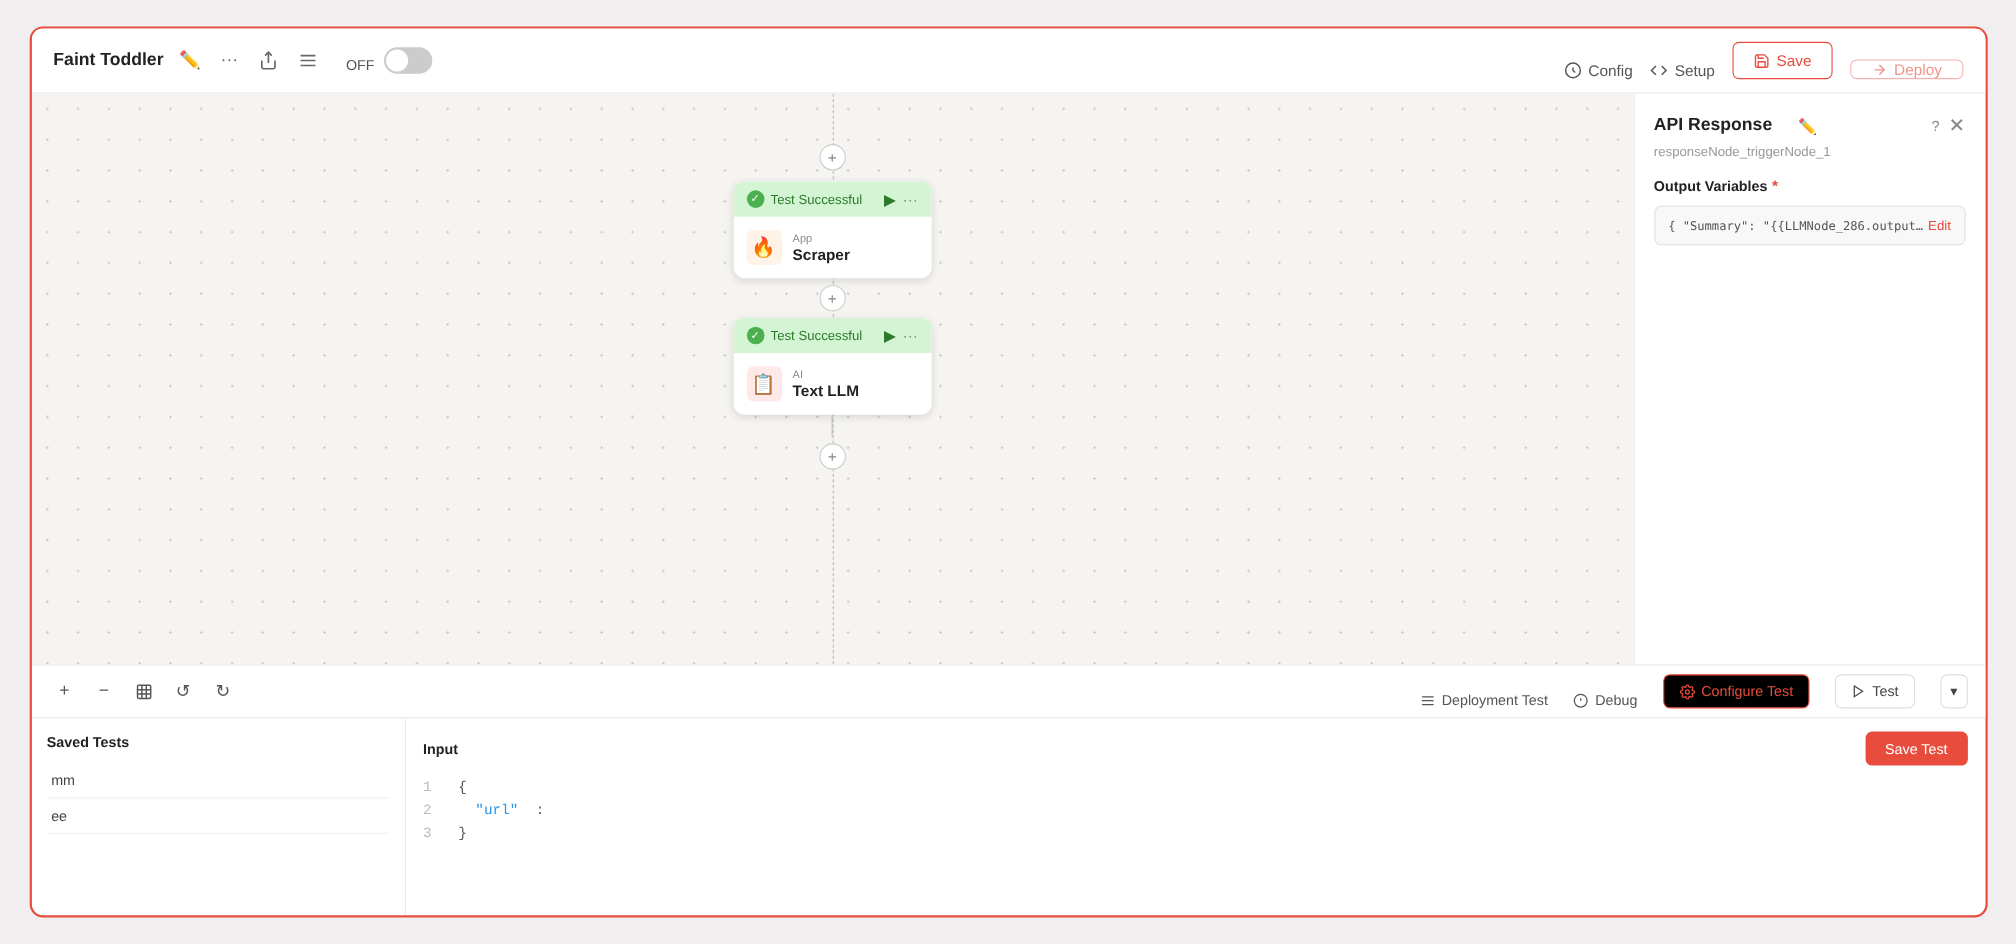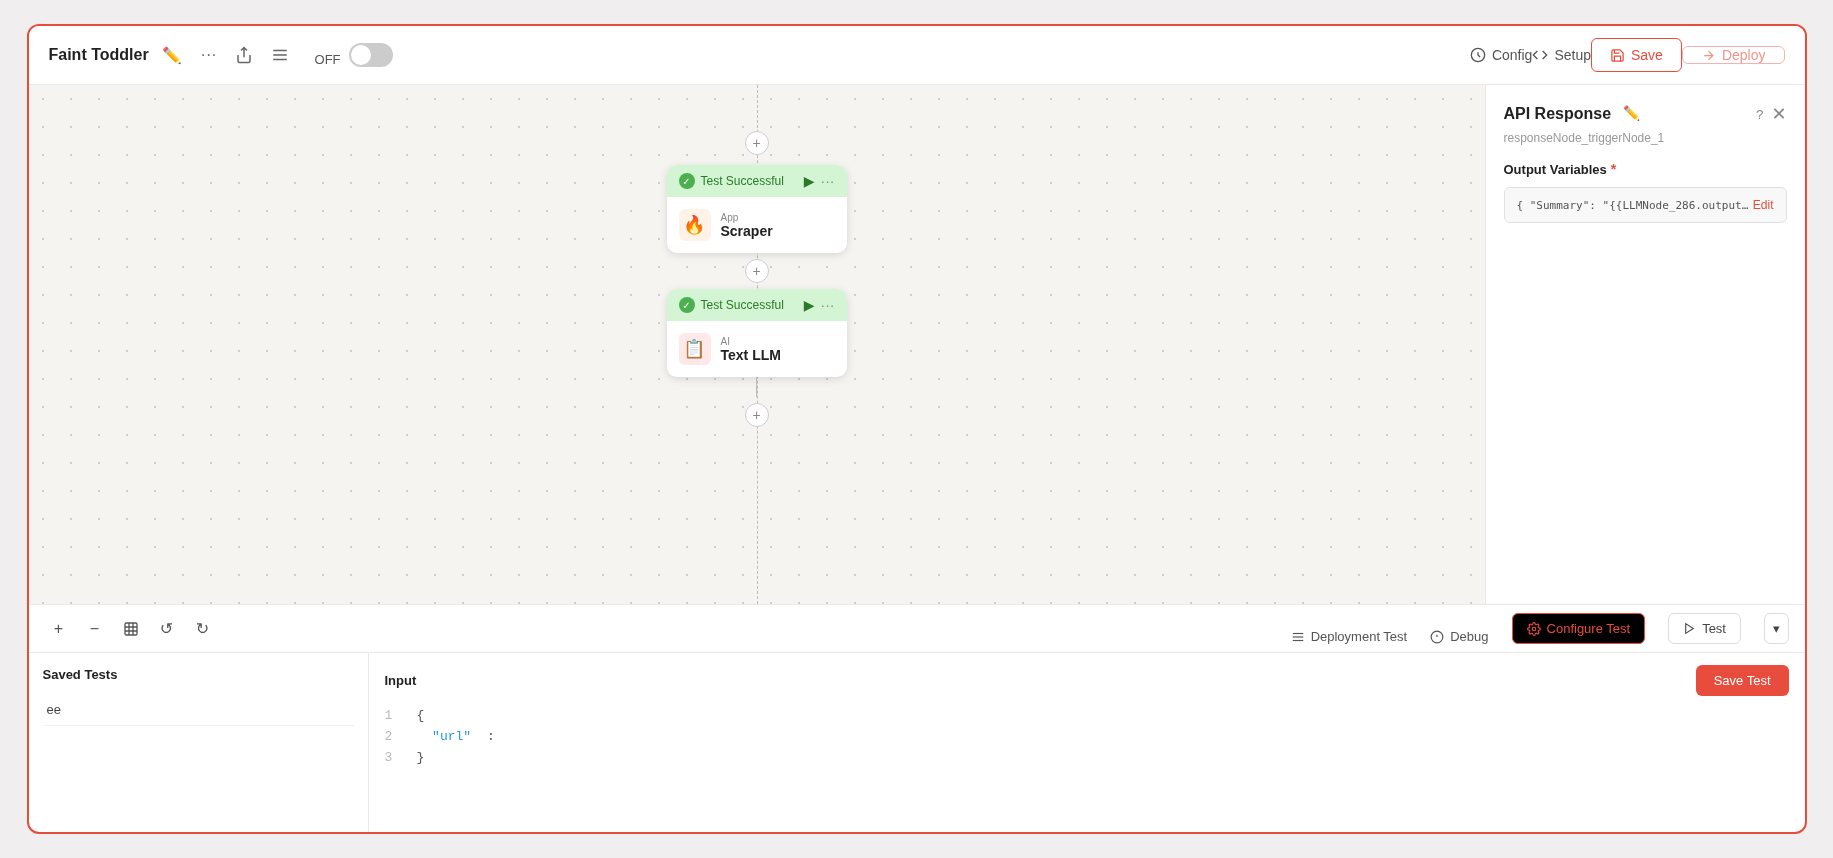"Config" .header-right { align-items: center -> flex-end; gap: none -> 16px }
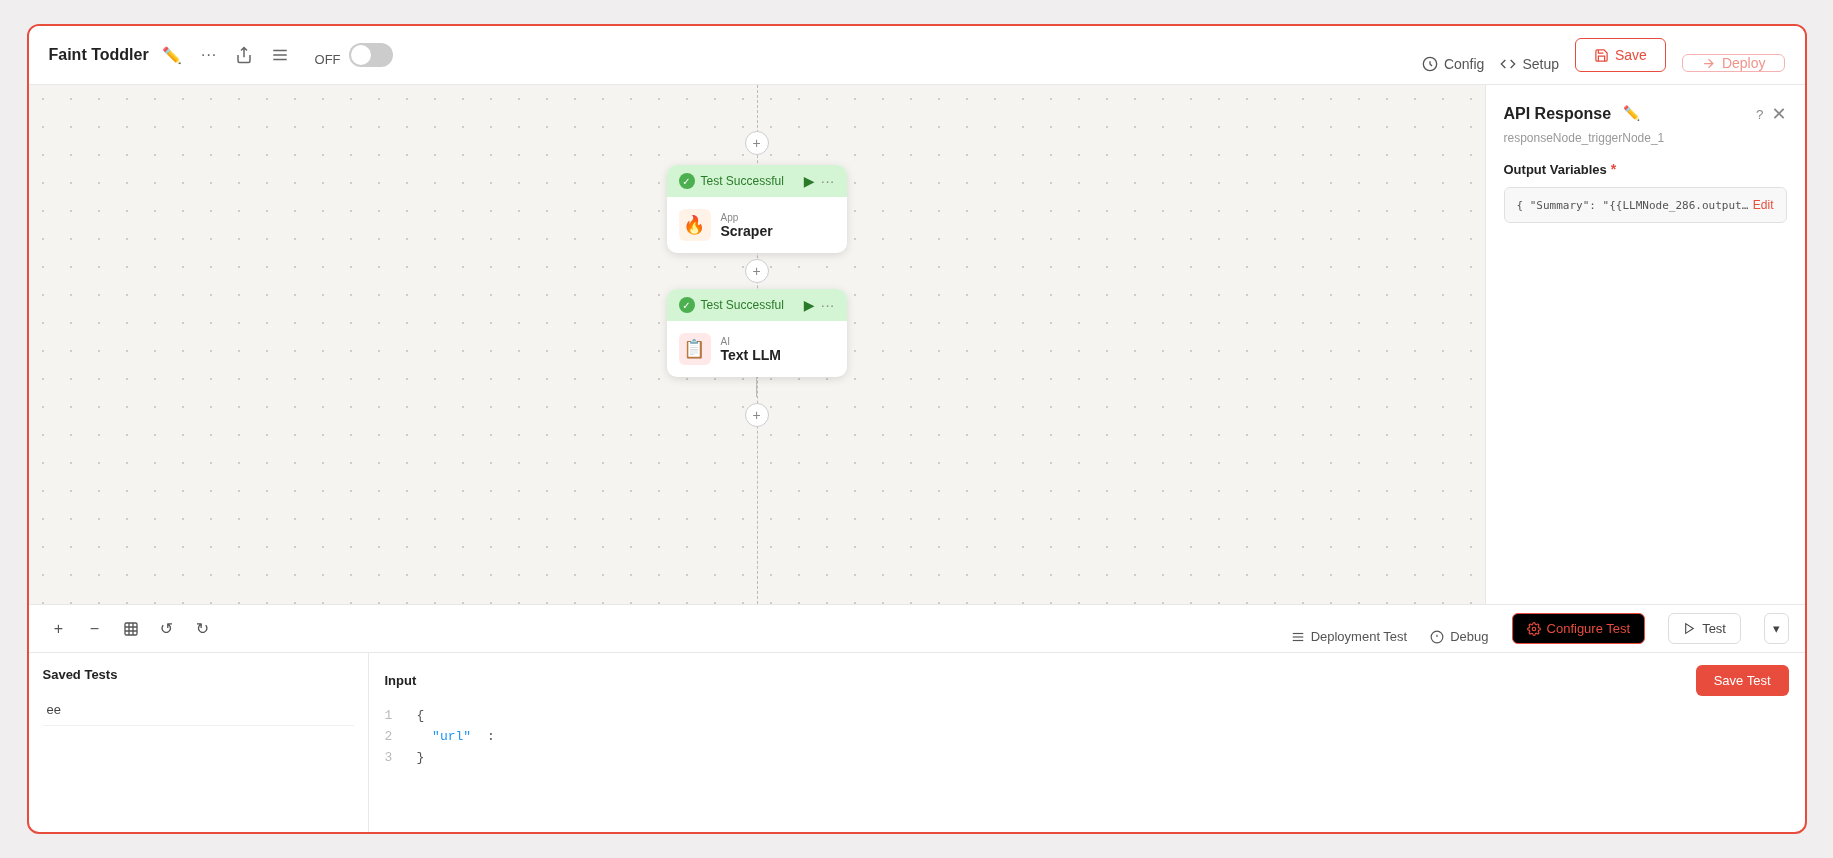"API Response" .panel-title { align-items: flex-start -> flex-end; gap: 12px -> 24px }
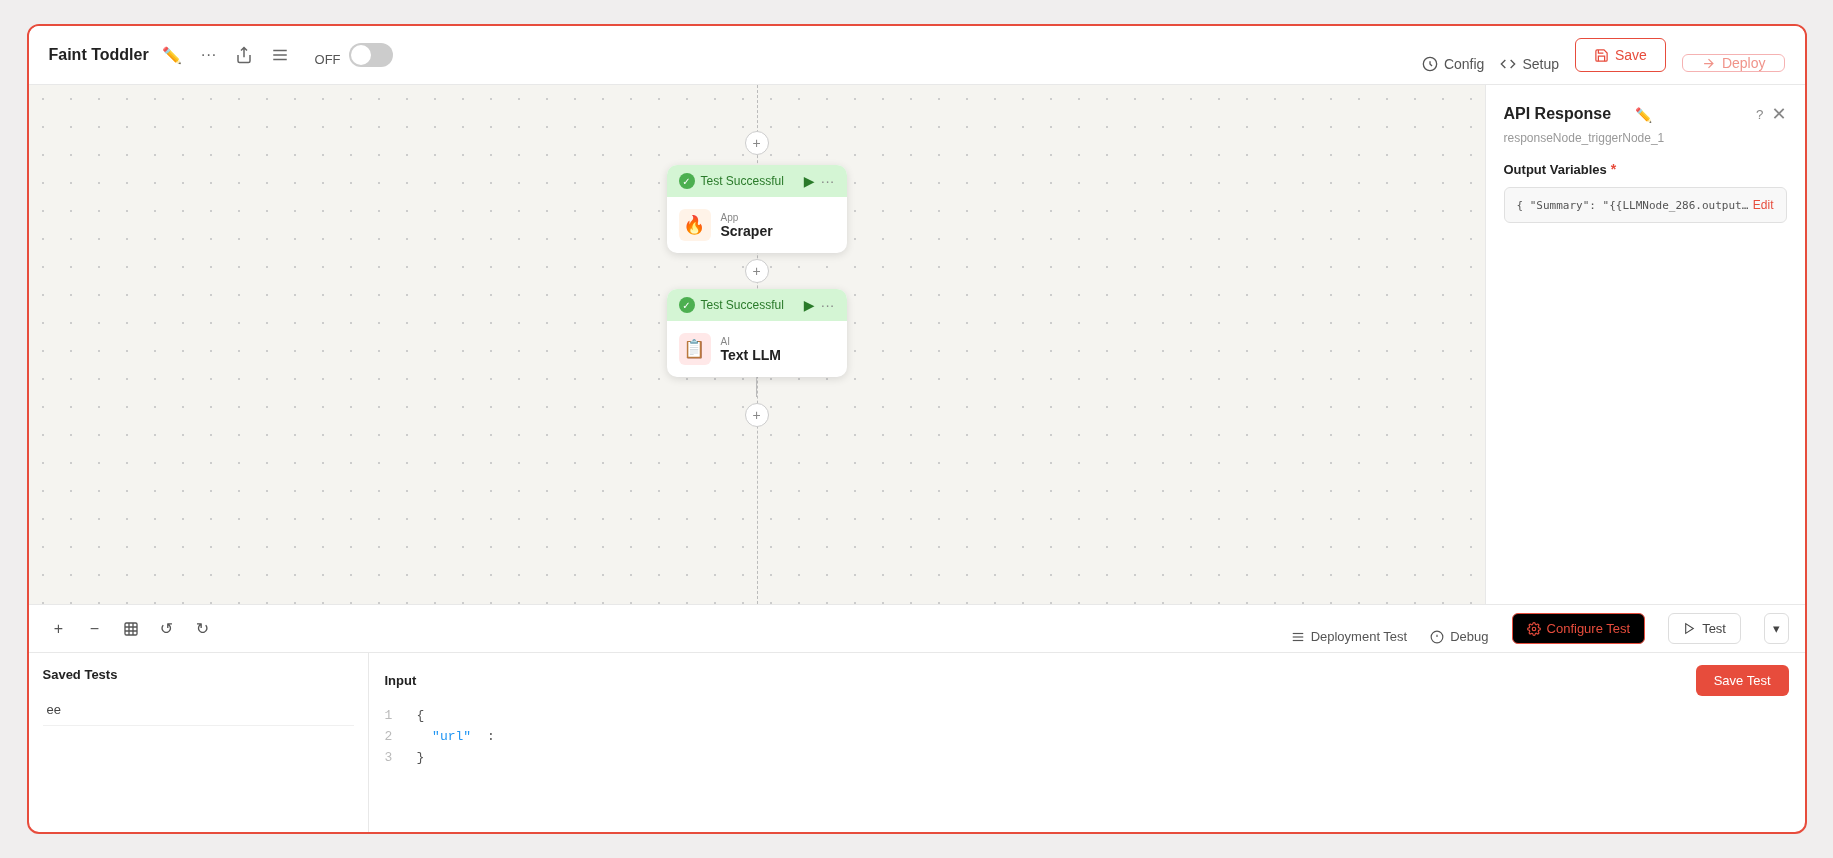"mm" div.saved-test-item { html: none -> <div>mm</div> }
